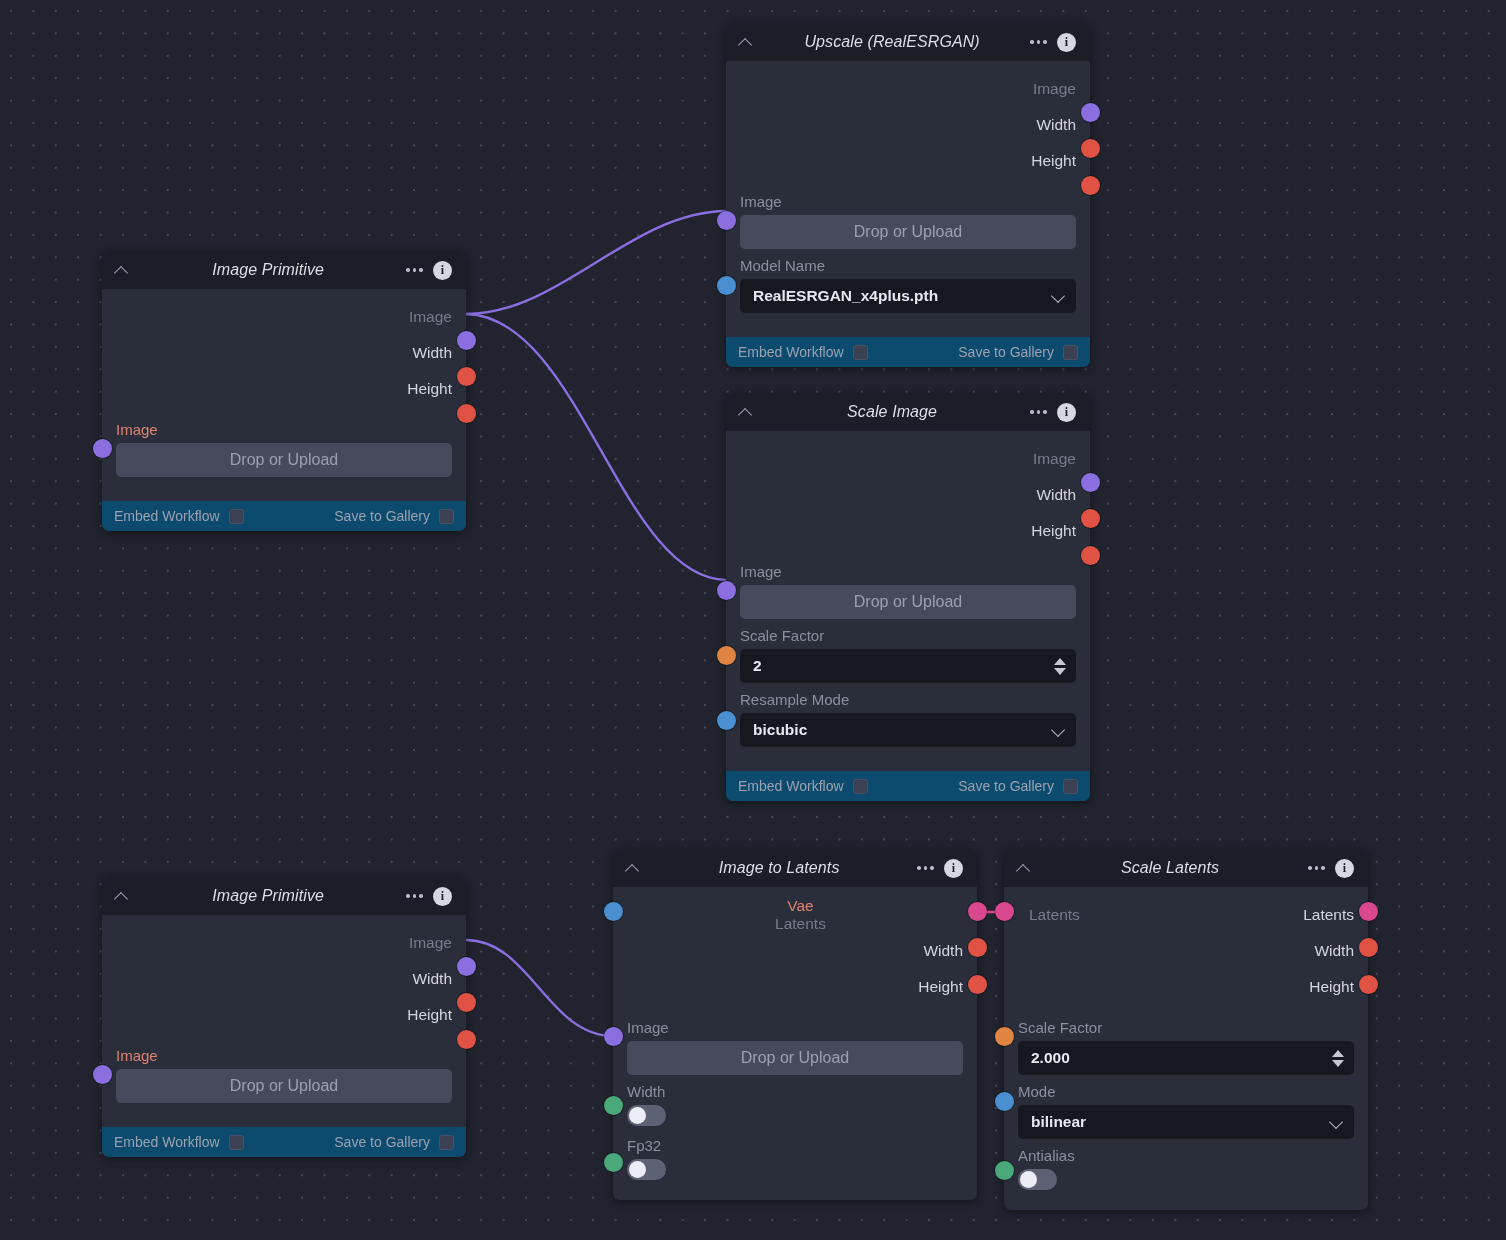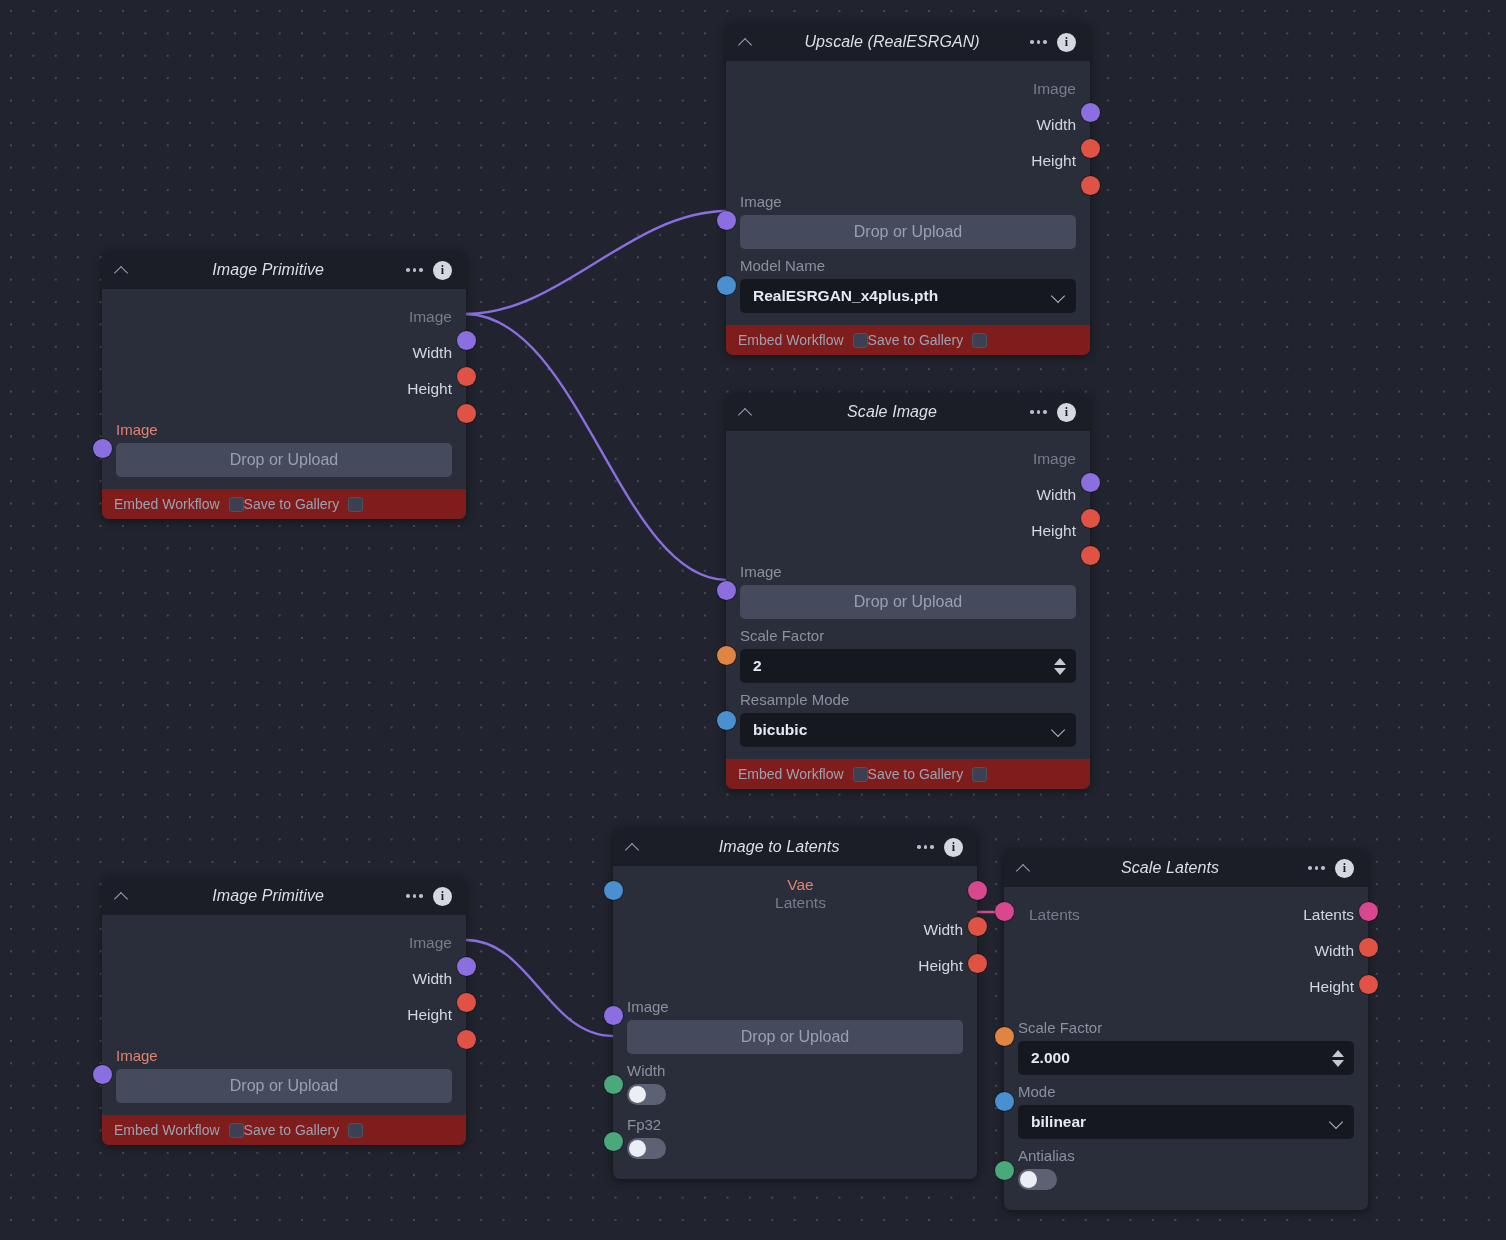"Image" .node-body { padding: 10px 0 12px 0 -> 10px 0 24px 0 }
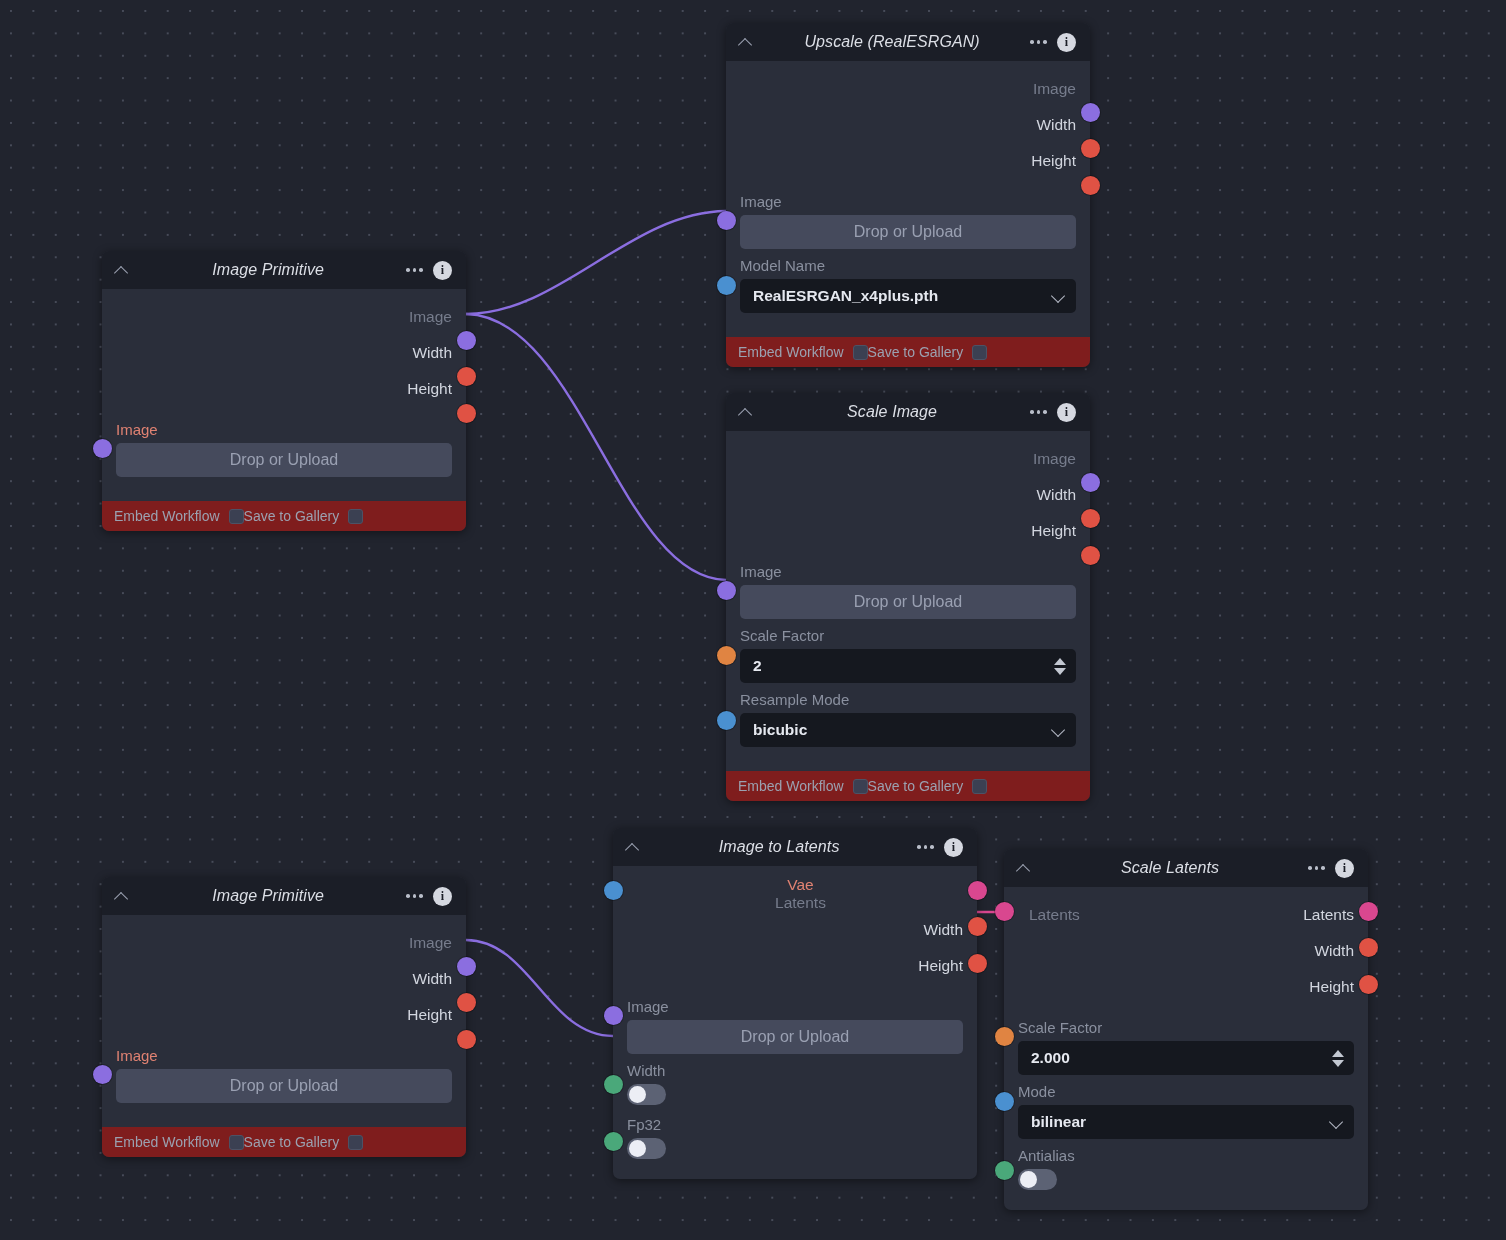"Embed Workflow" .node-footer { background: #7f1d1d -> #0c4a6e; justify-content: none -> space-between }
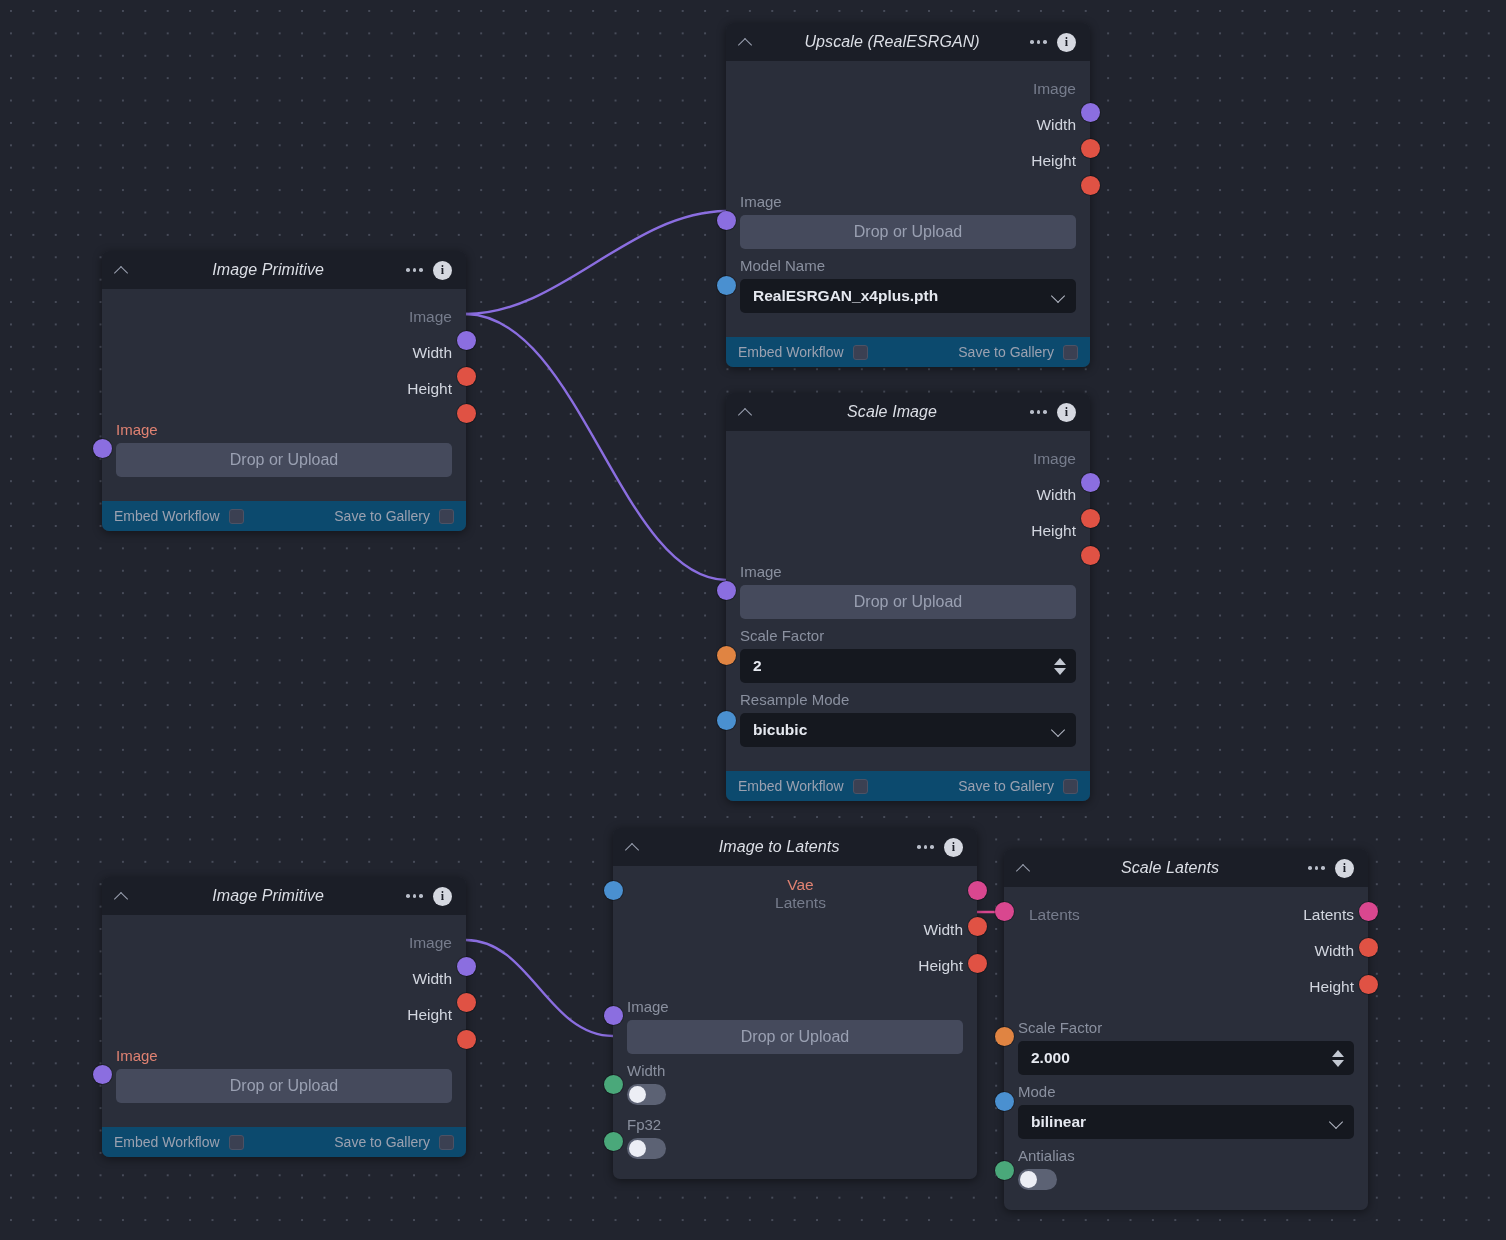"Image to Latents" div.node { top: 828px -> 849px }
